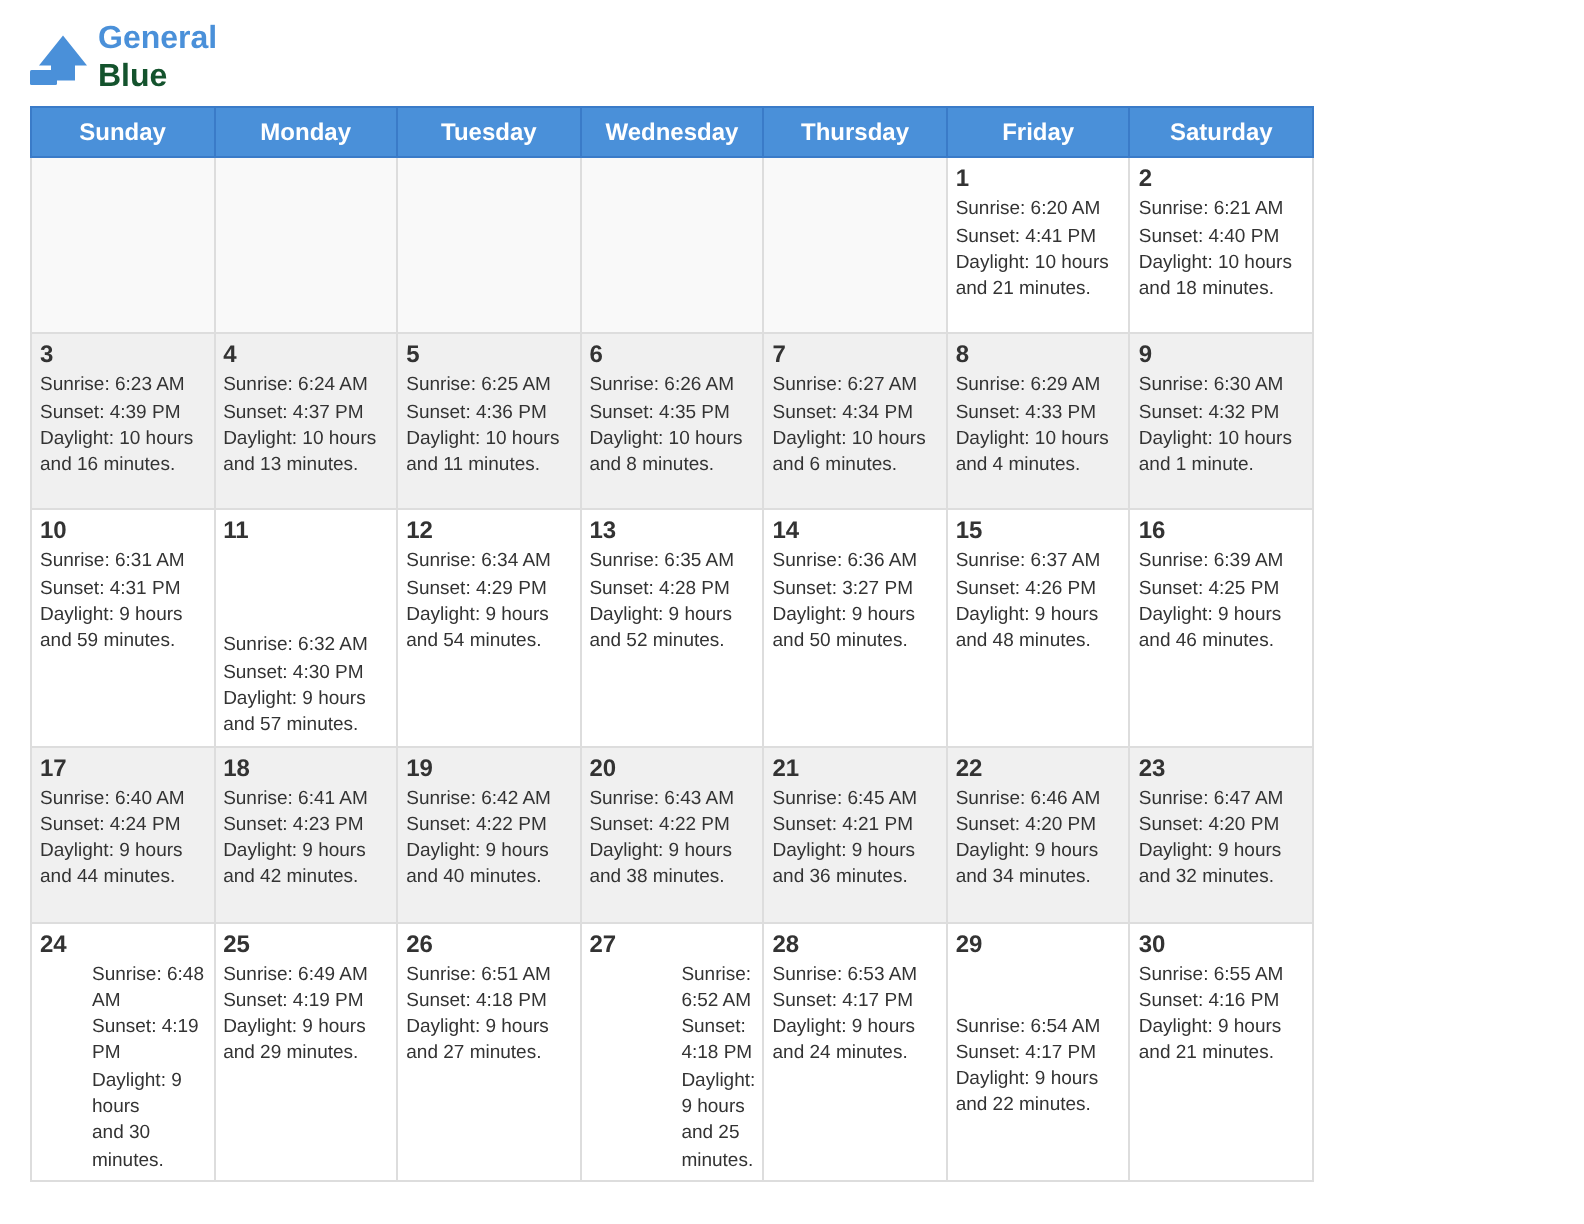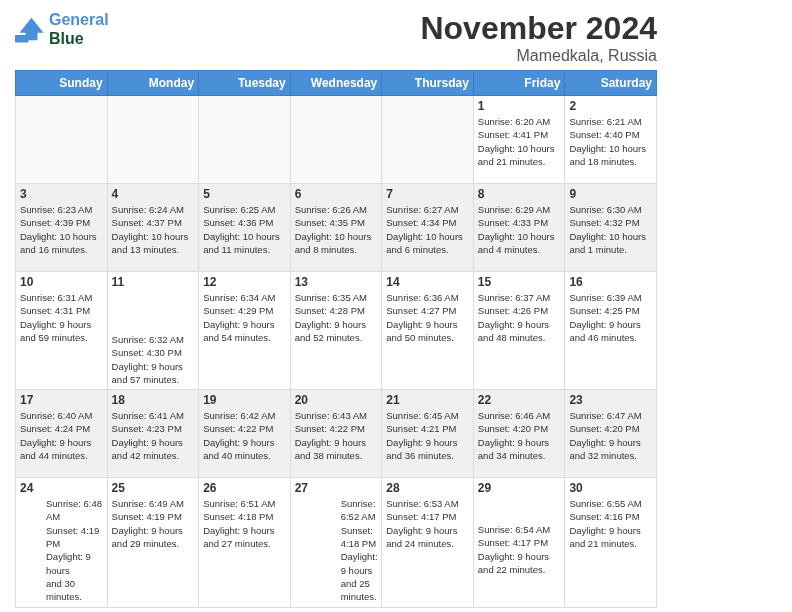"November 2024" div.title-block { html: <div> <div>November 2024</div> <div>Mamedkala, Russia</div> </div> -> none }
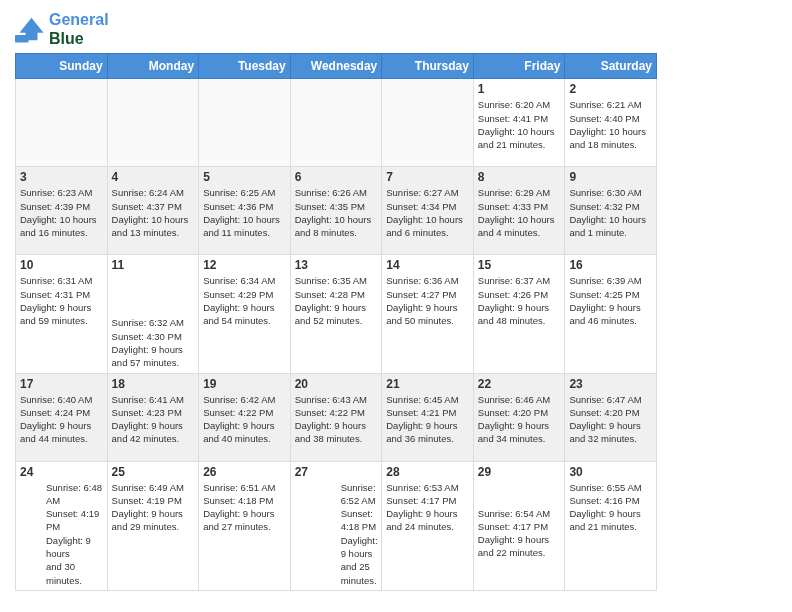"Sunday" th { text-align: right -> center }
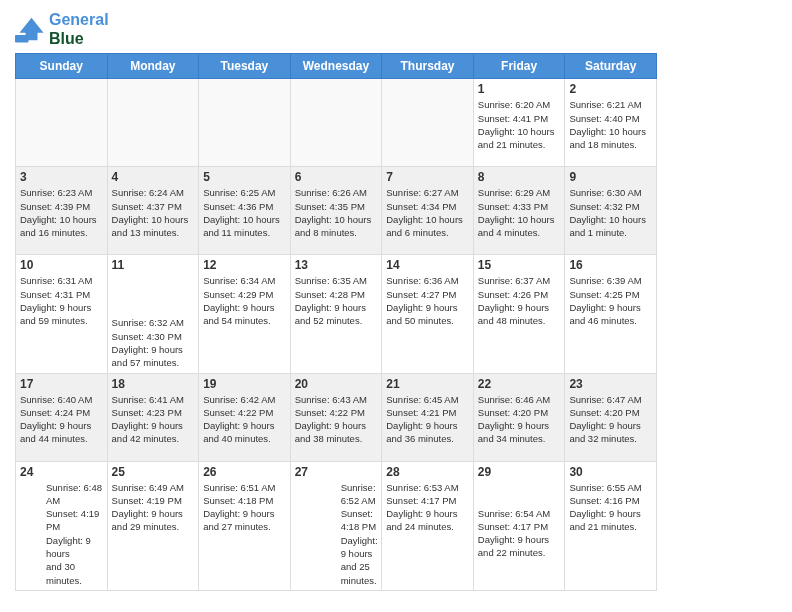"Sunrise: 6:36 AM" div.day-info { text: 4:27 -> 3:27 }
